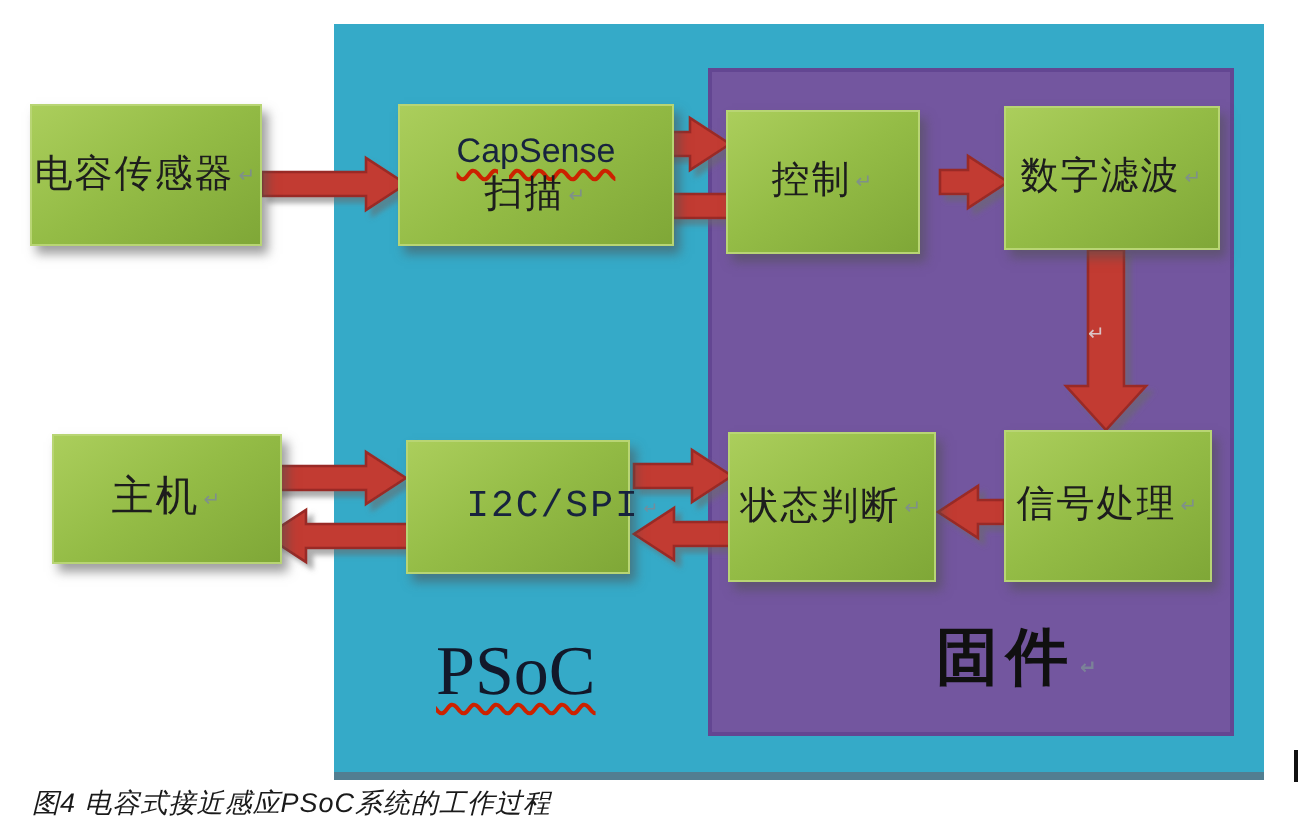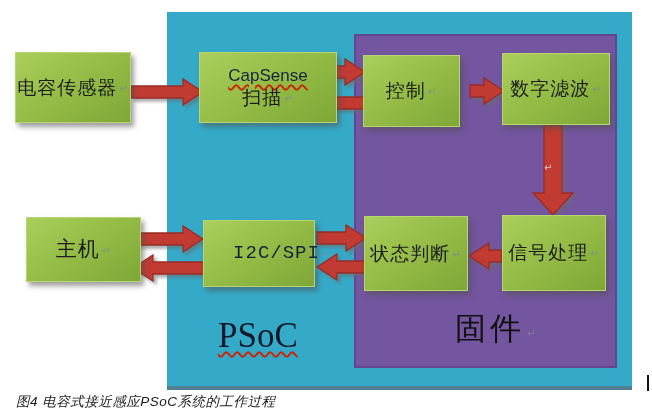"固件 ↵" .firmware-label { font-weight: none -> bold; left: 455px -> 468px }
